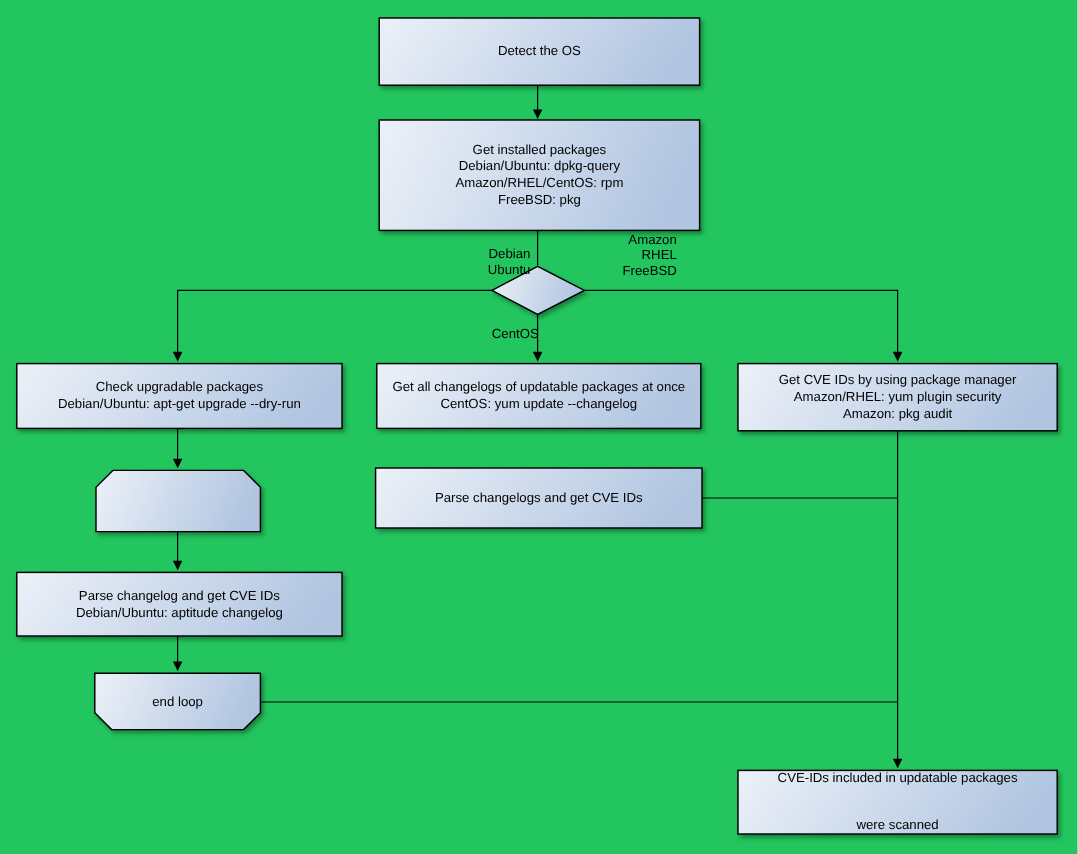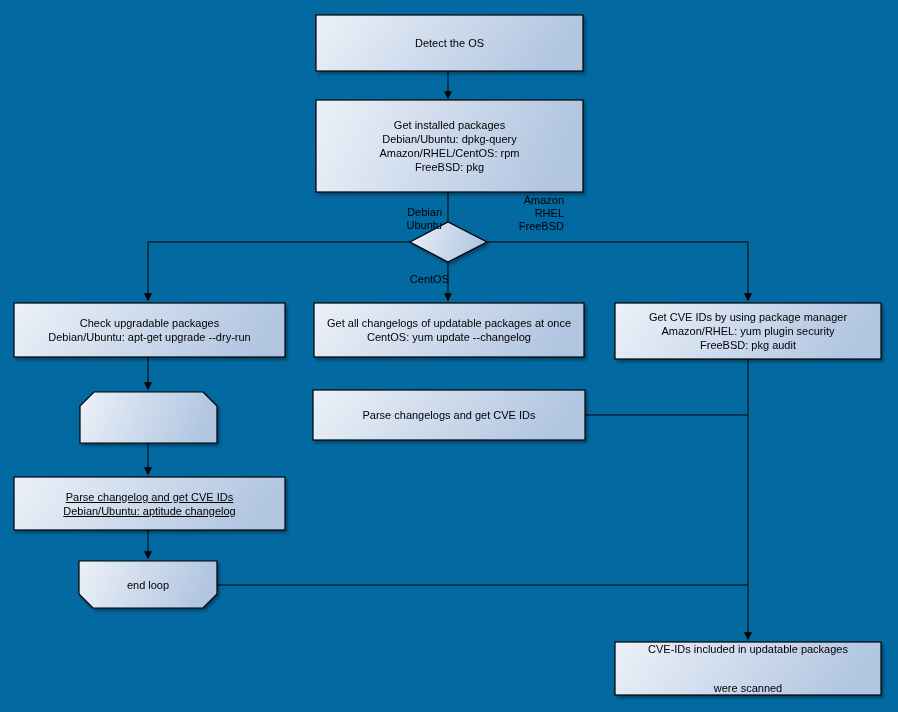"Detect the OS" .canvas { background: #0369a1 -> #22c55e }
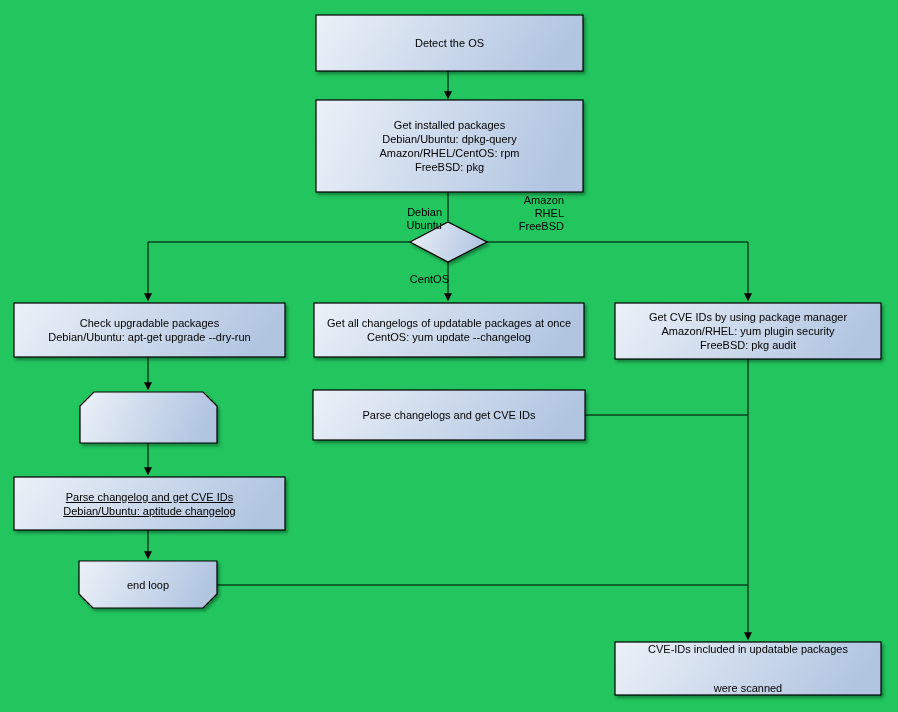"FreeBSD: pkg audit" span { text: FreeBSD -> Amazon }
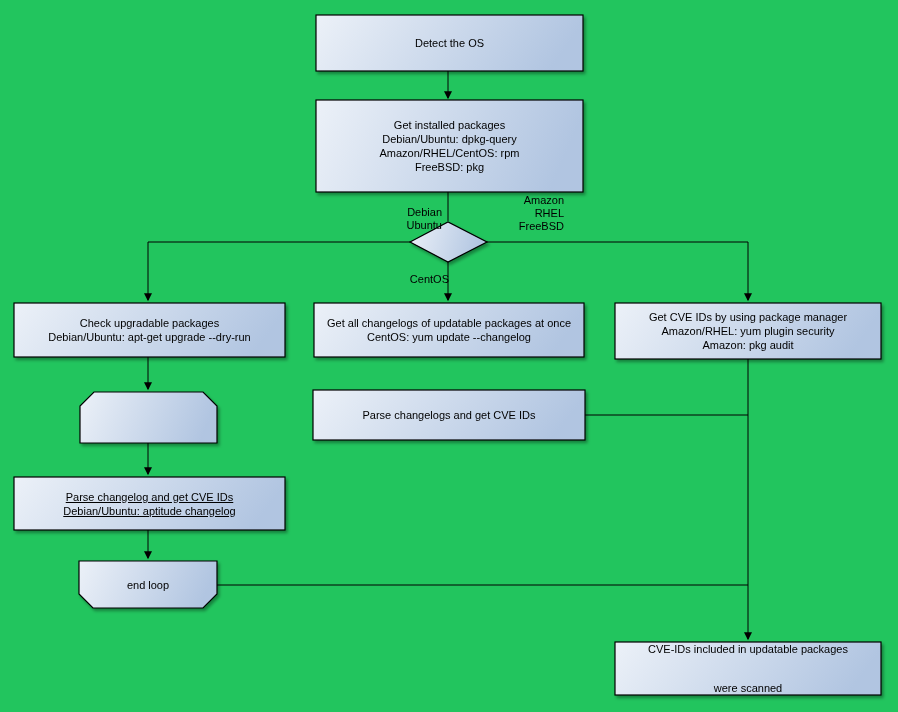"Parse changelog and get CVE" div.node { text-decoration: underline -> none }
